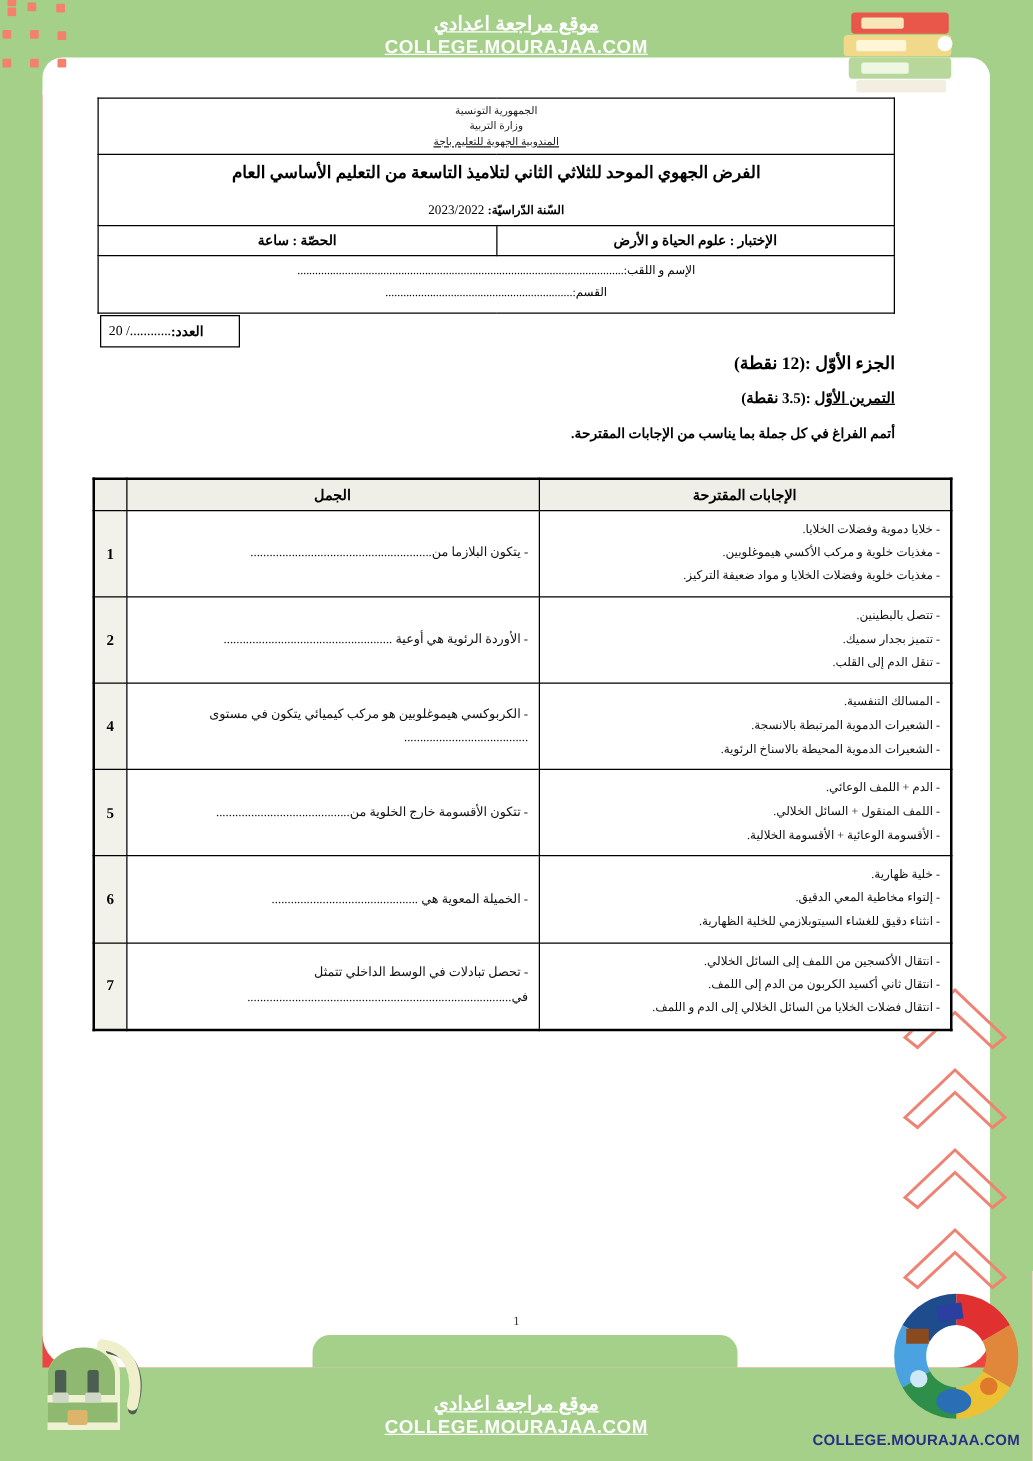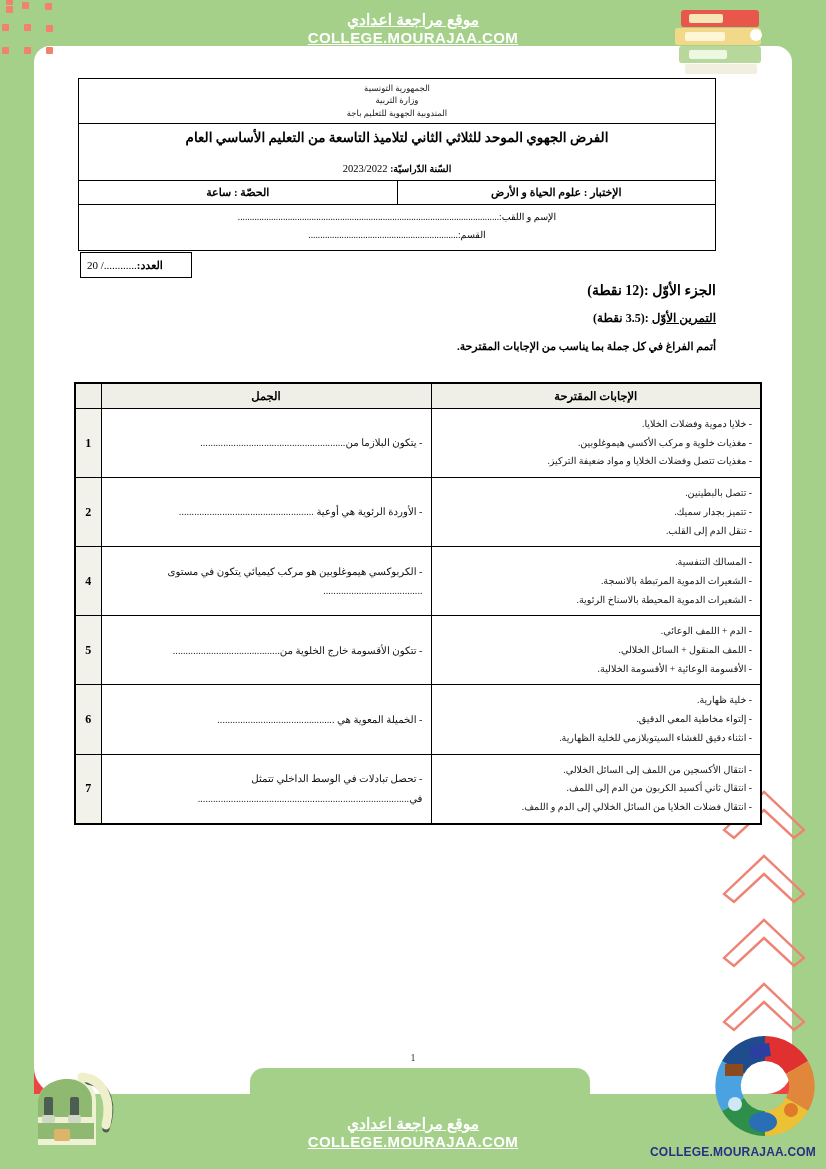"المندوبية الجهوية للتعليم باجة" .ministry div:last-child { text-decoration: none -> underline }
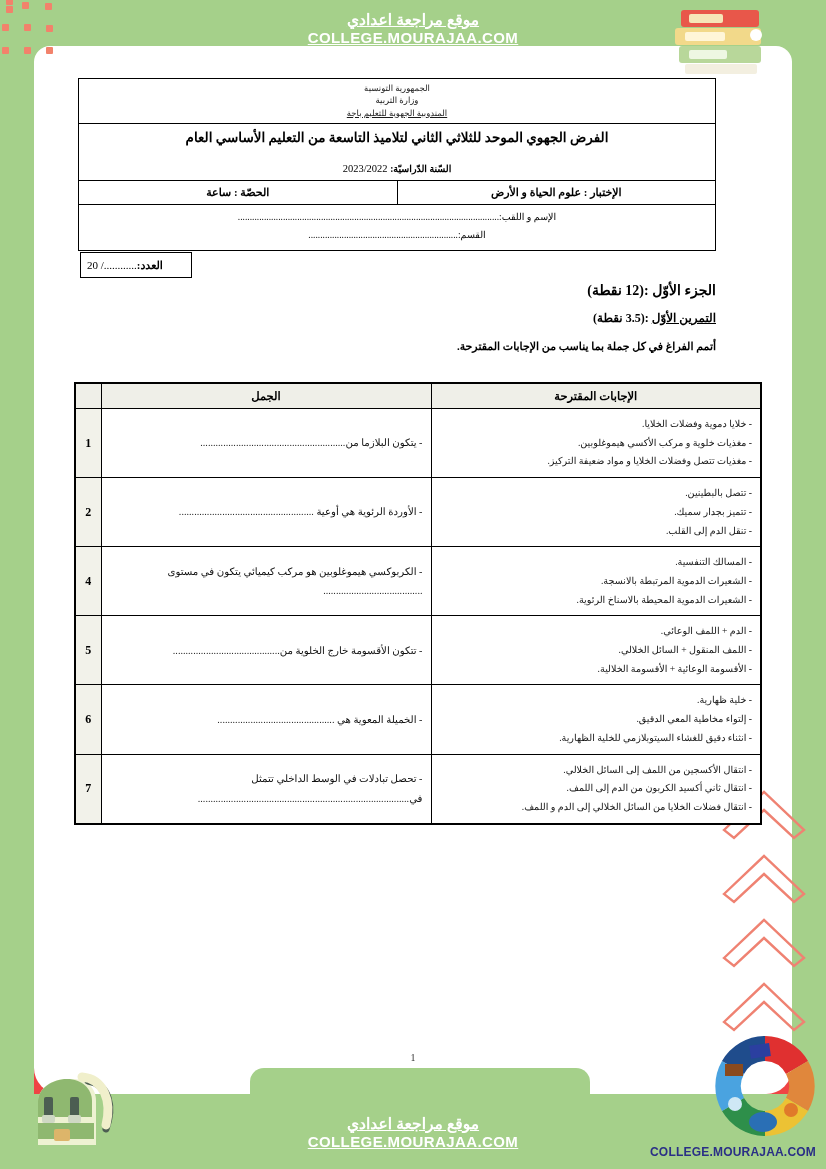"- مغذيات تتصل وفضلات الخلايا" div { text: تتصل -> خلوية }
